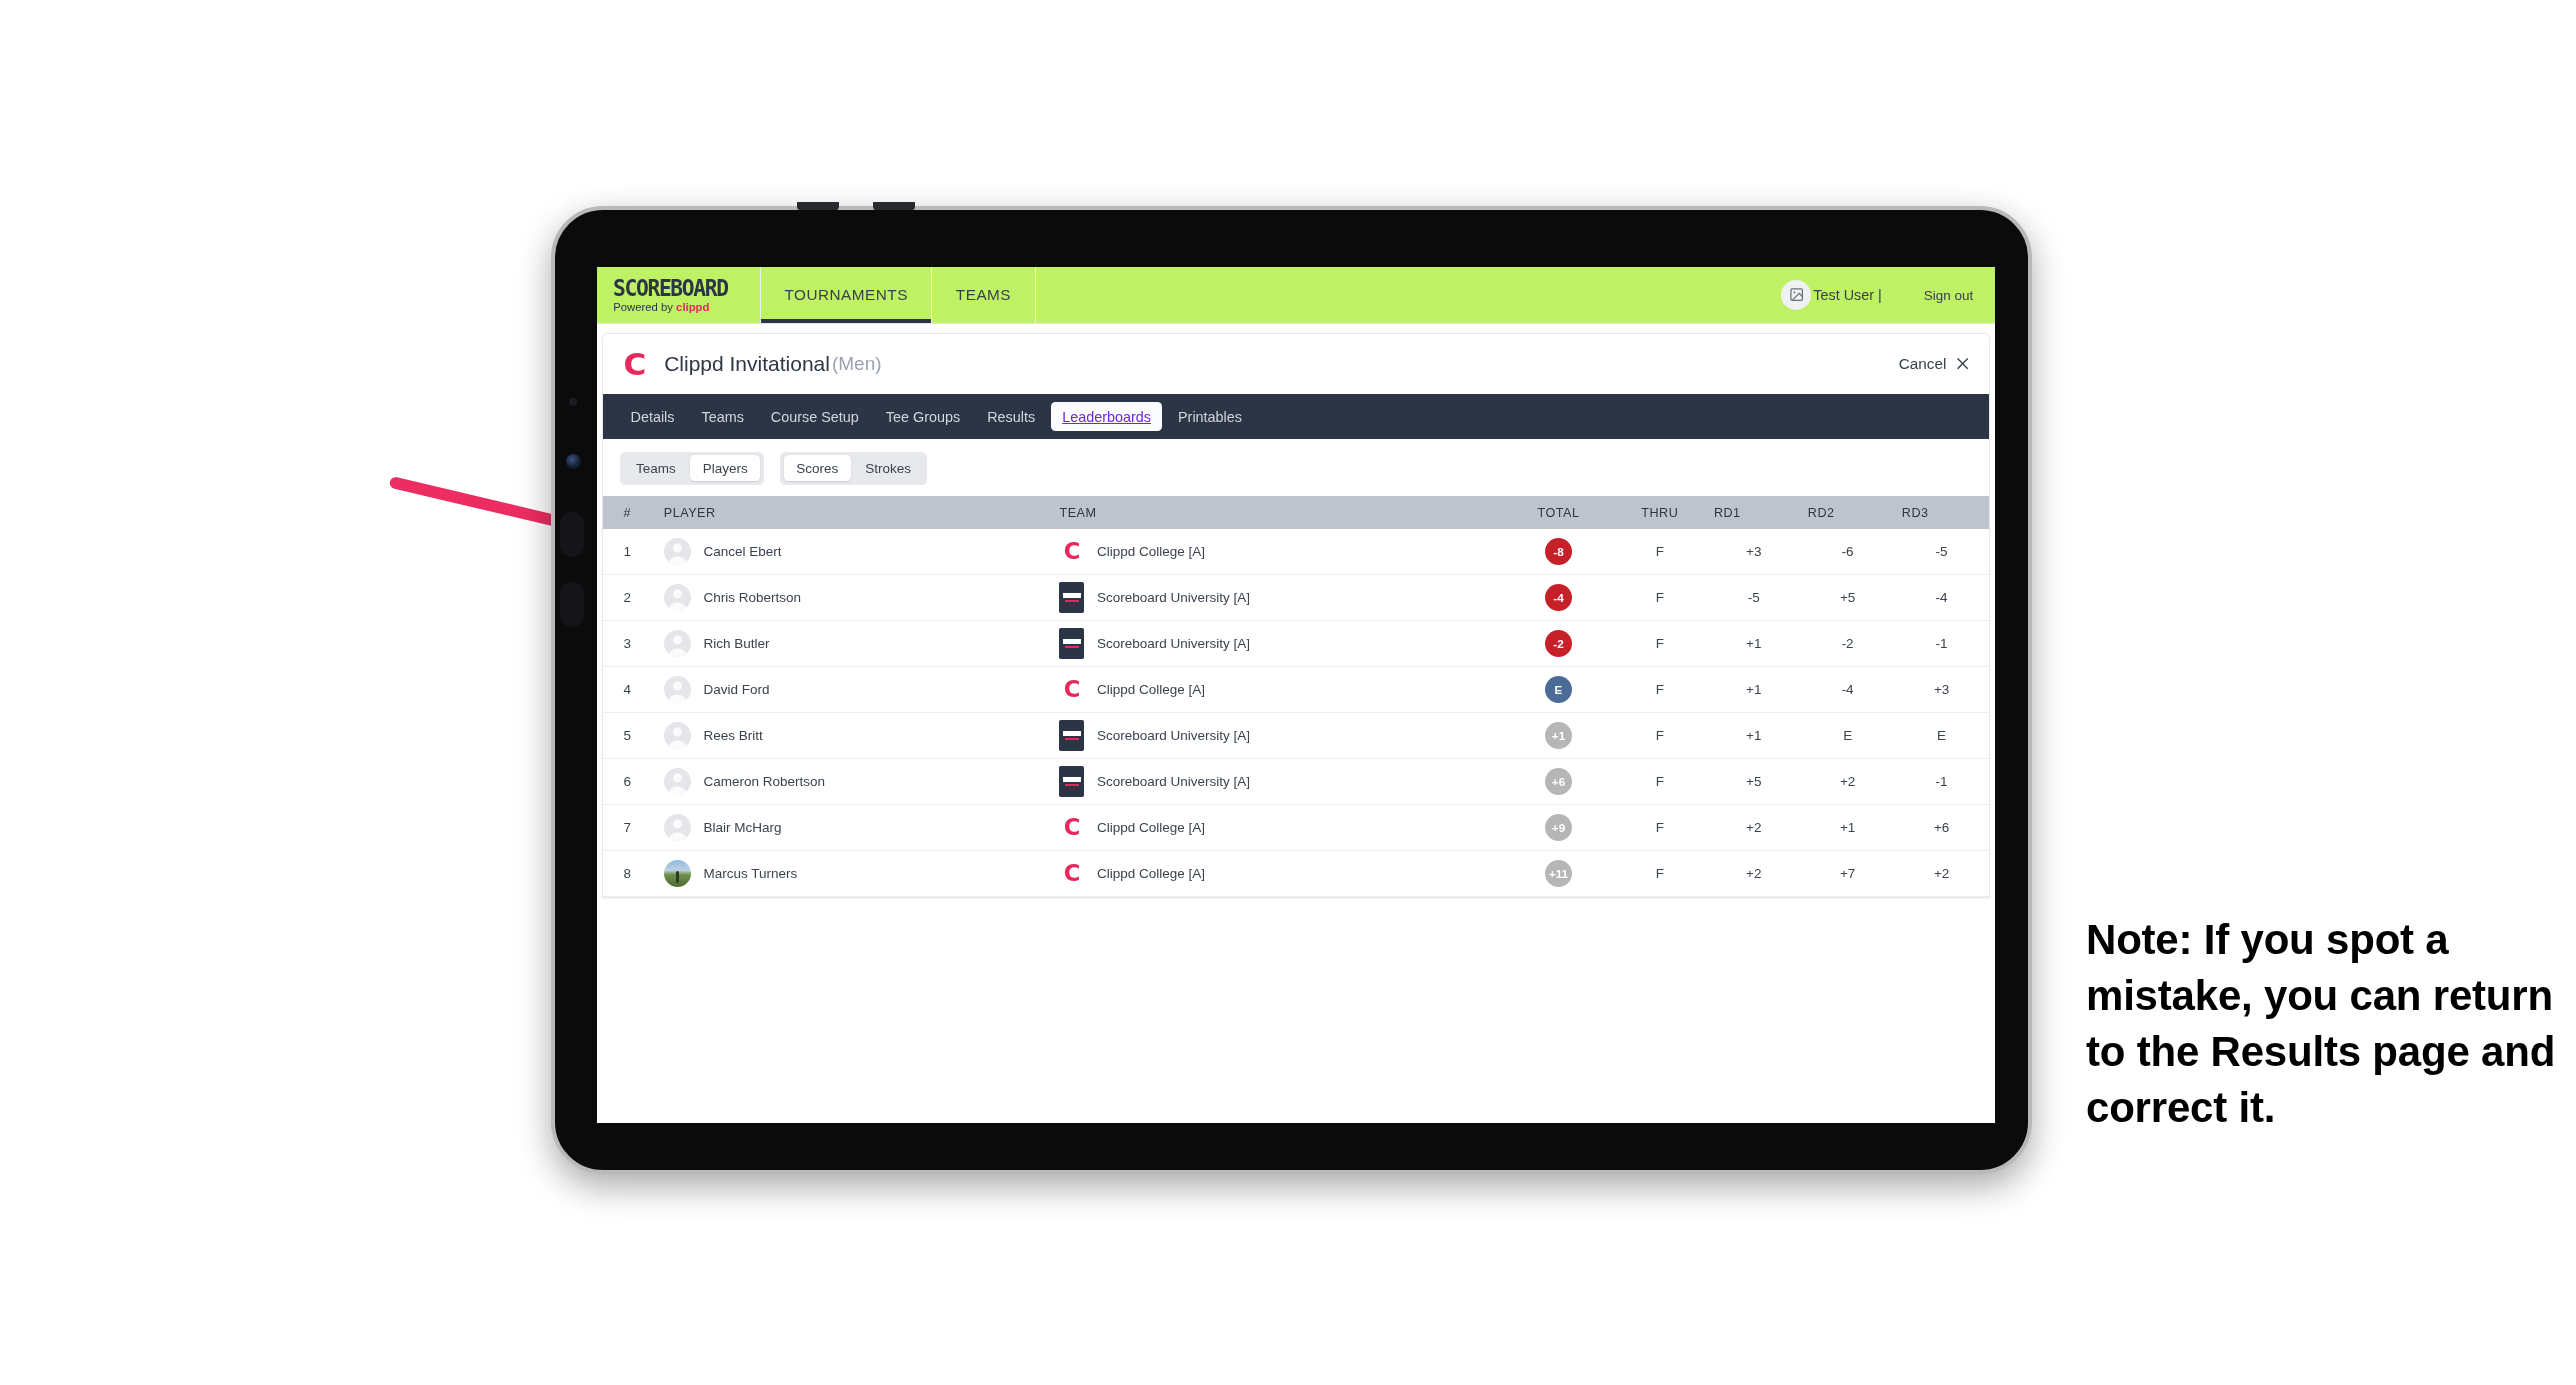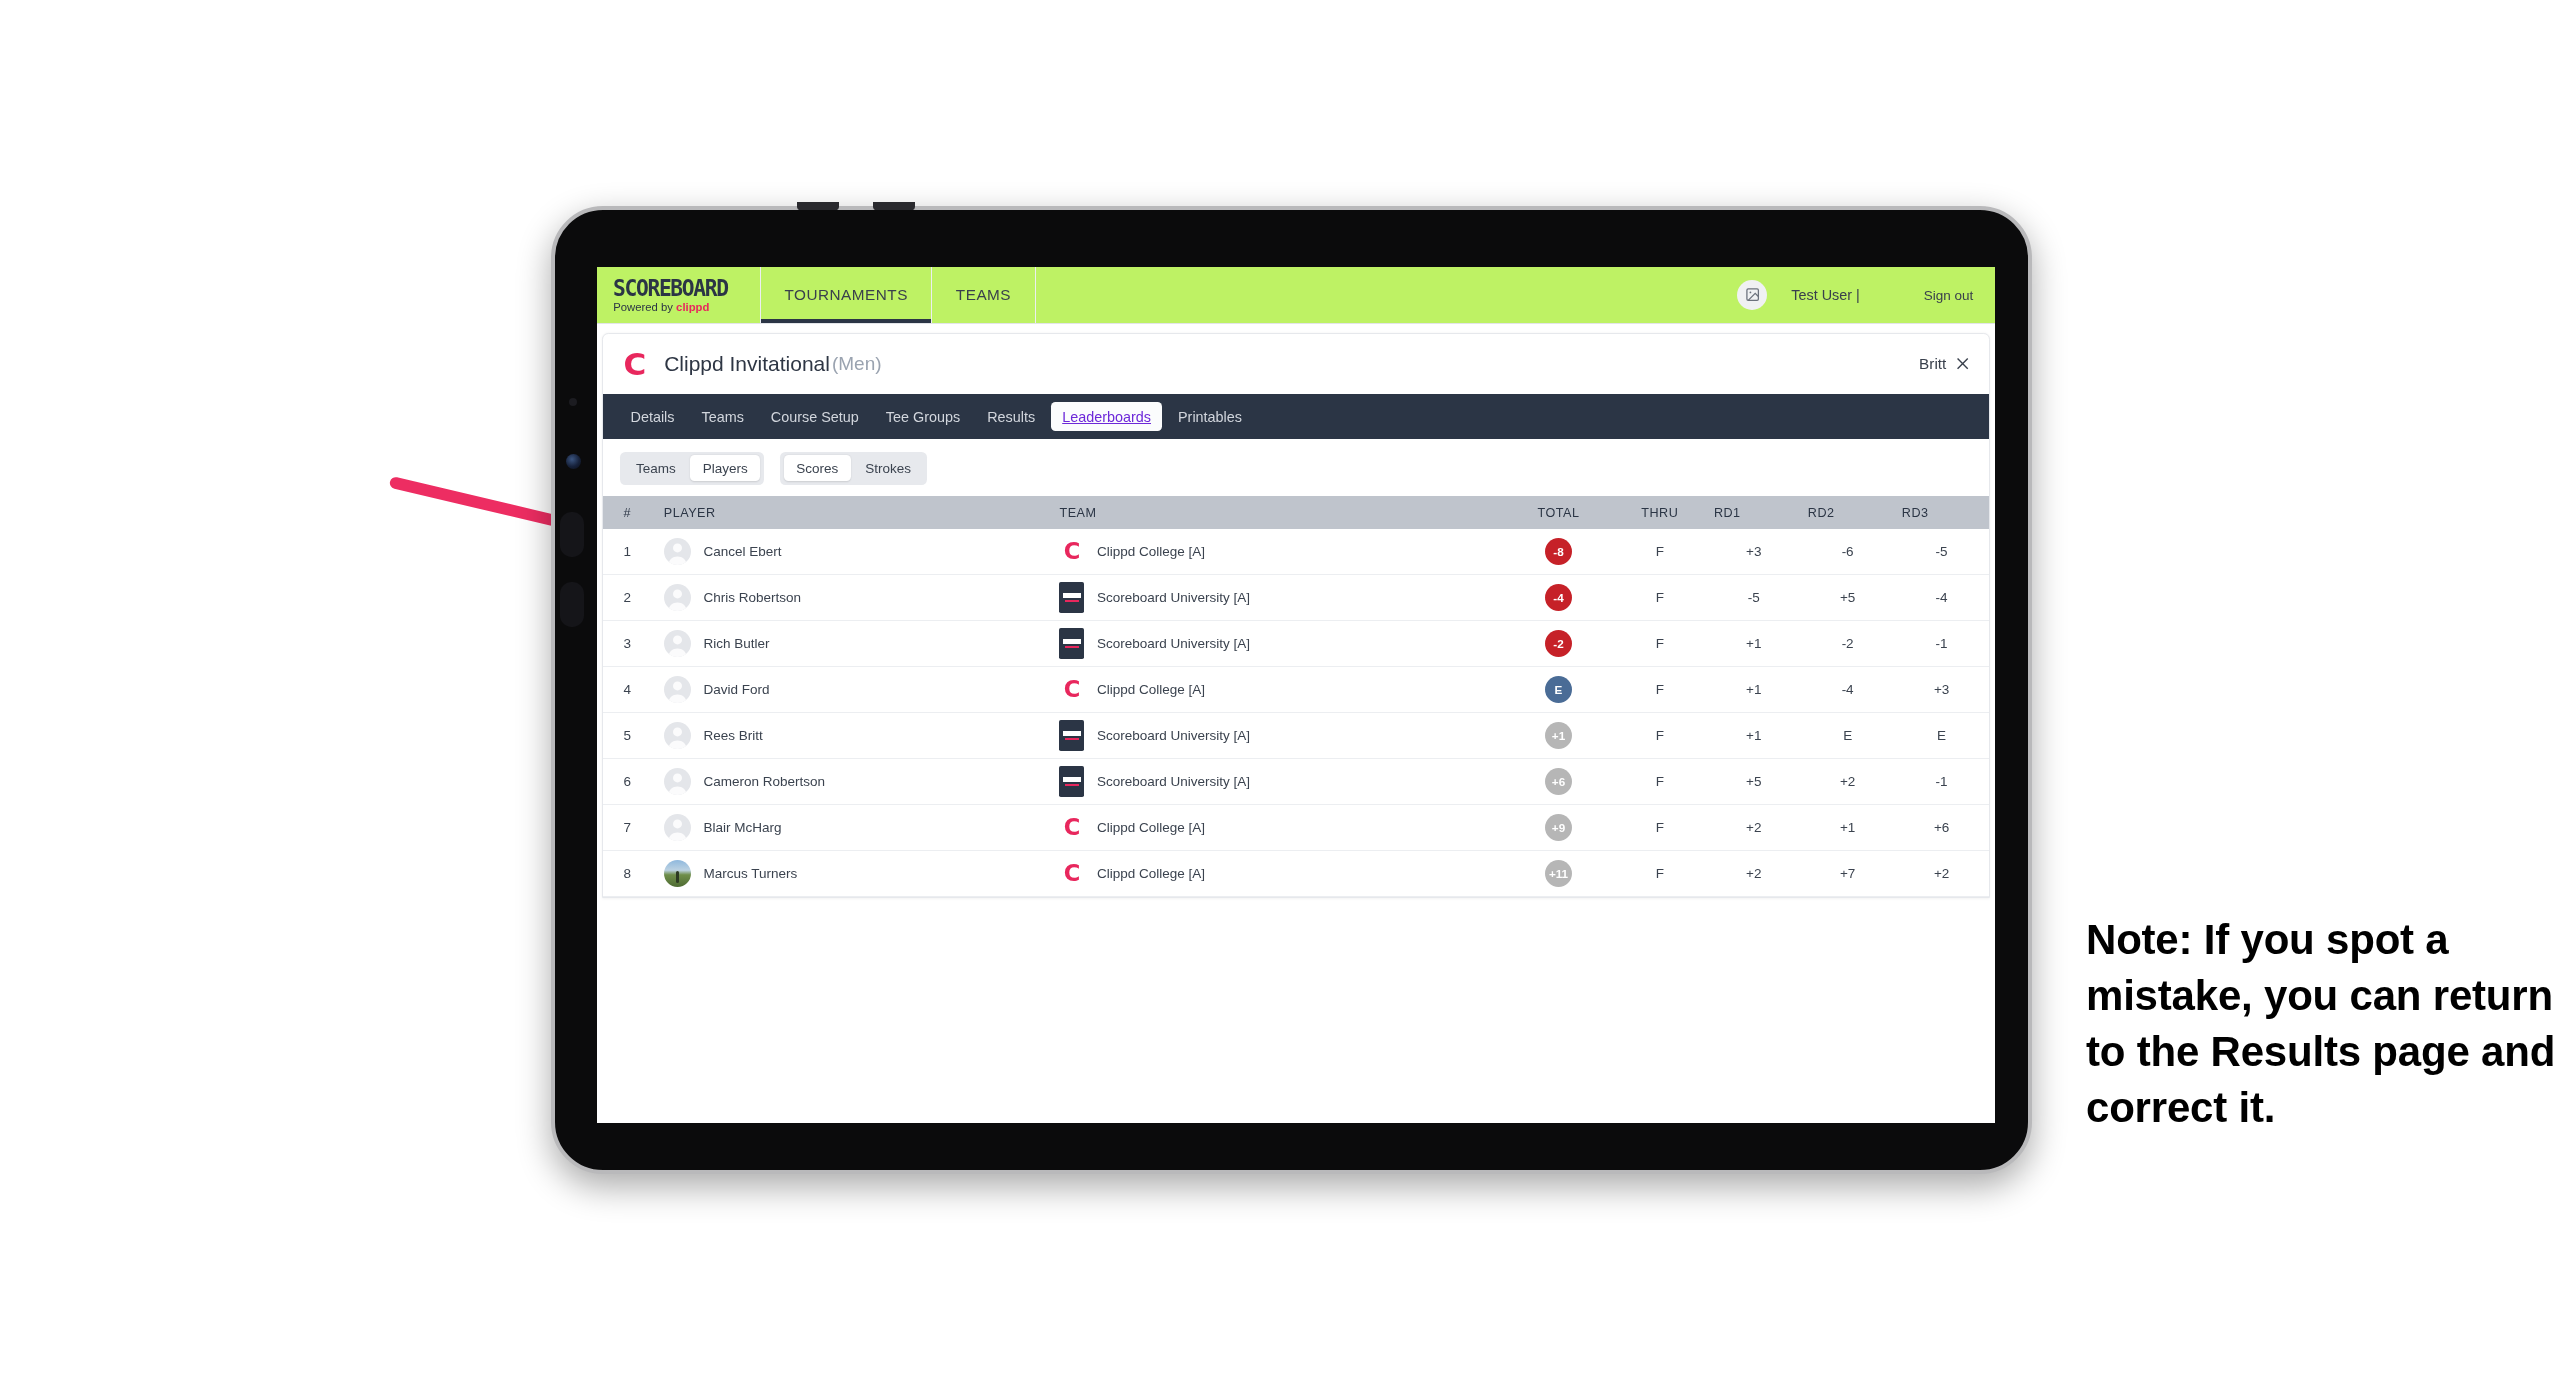"Test User |" #header-right { gap: 24px -> 2px }
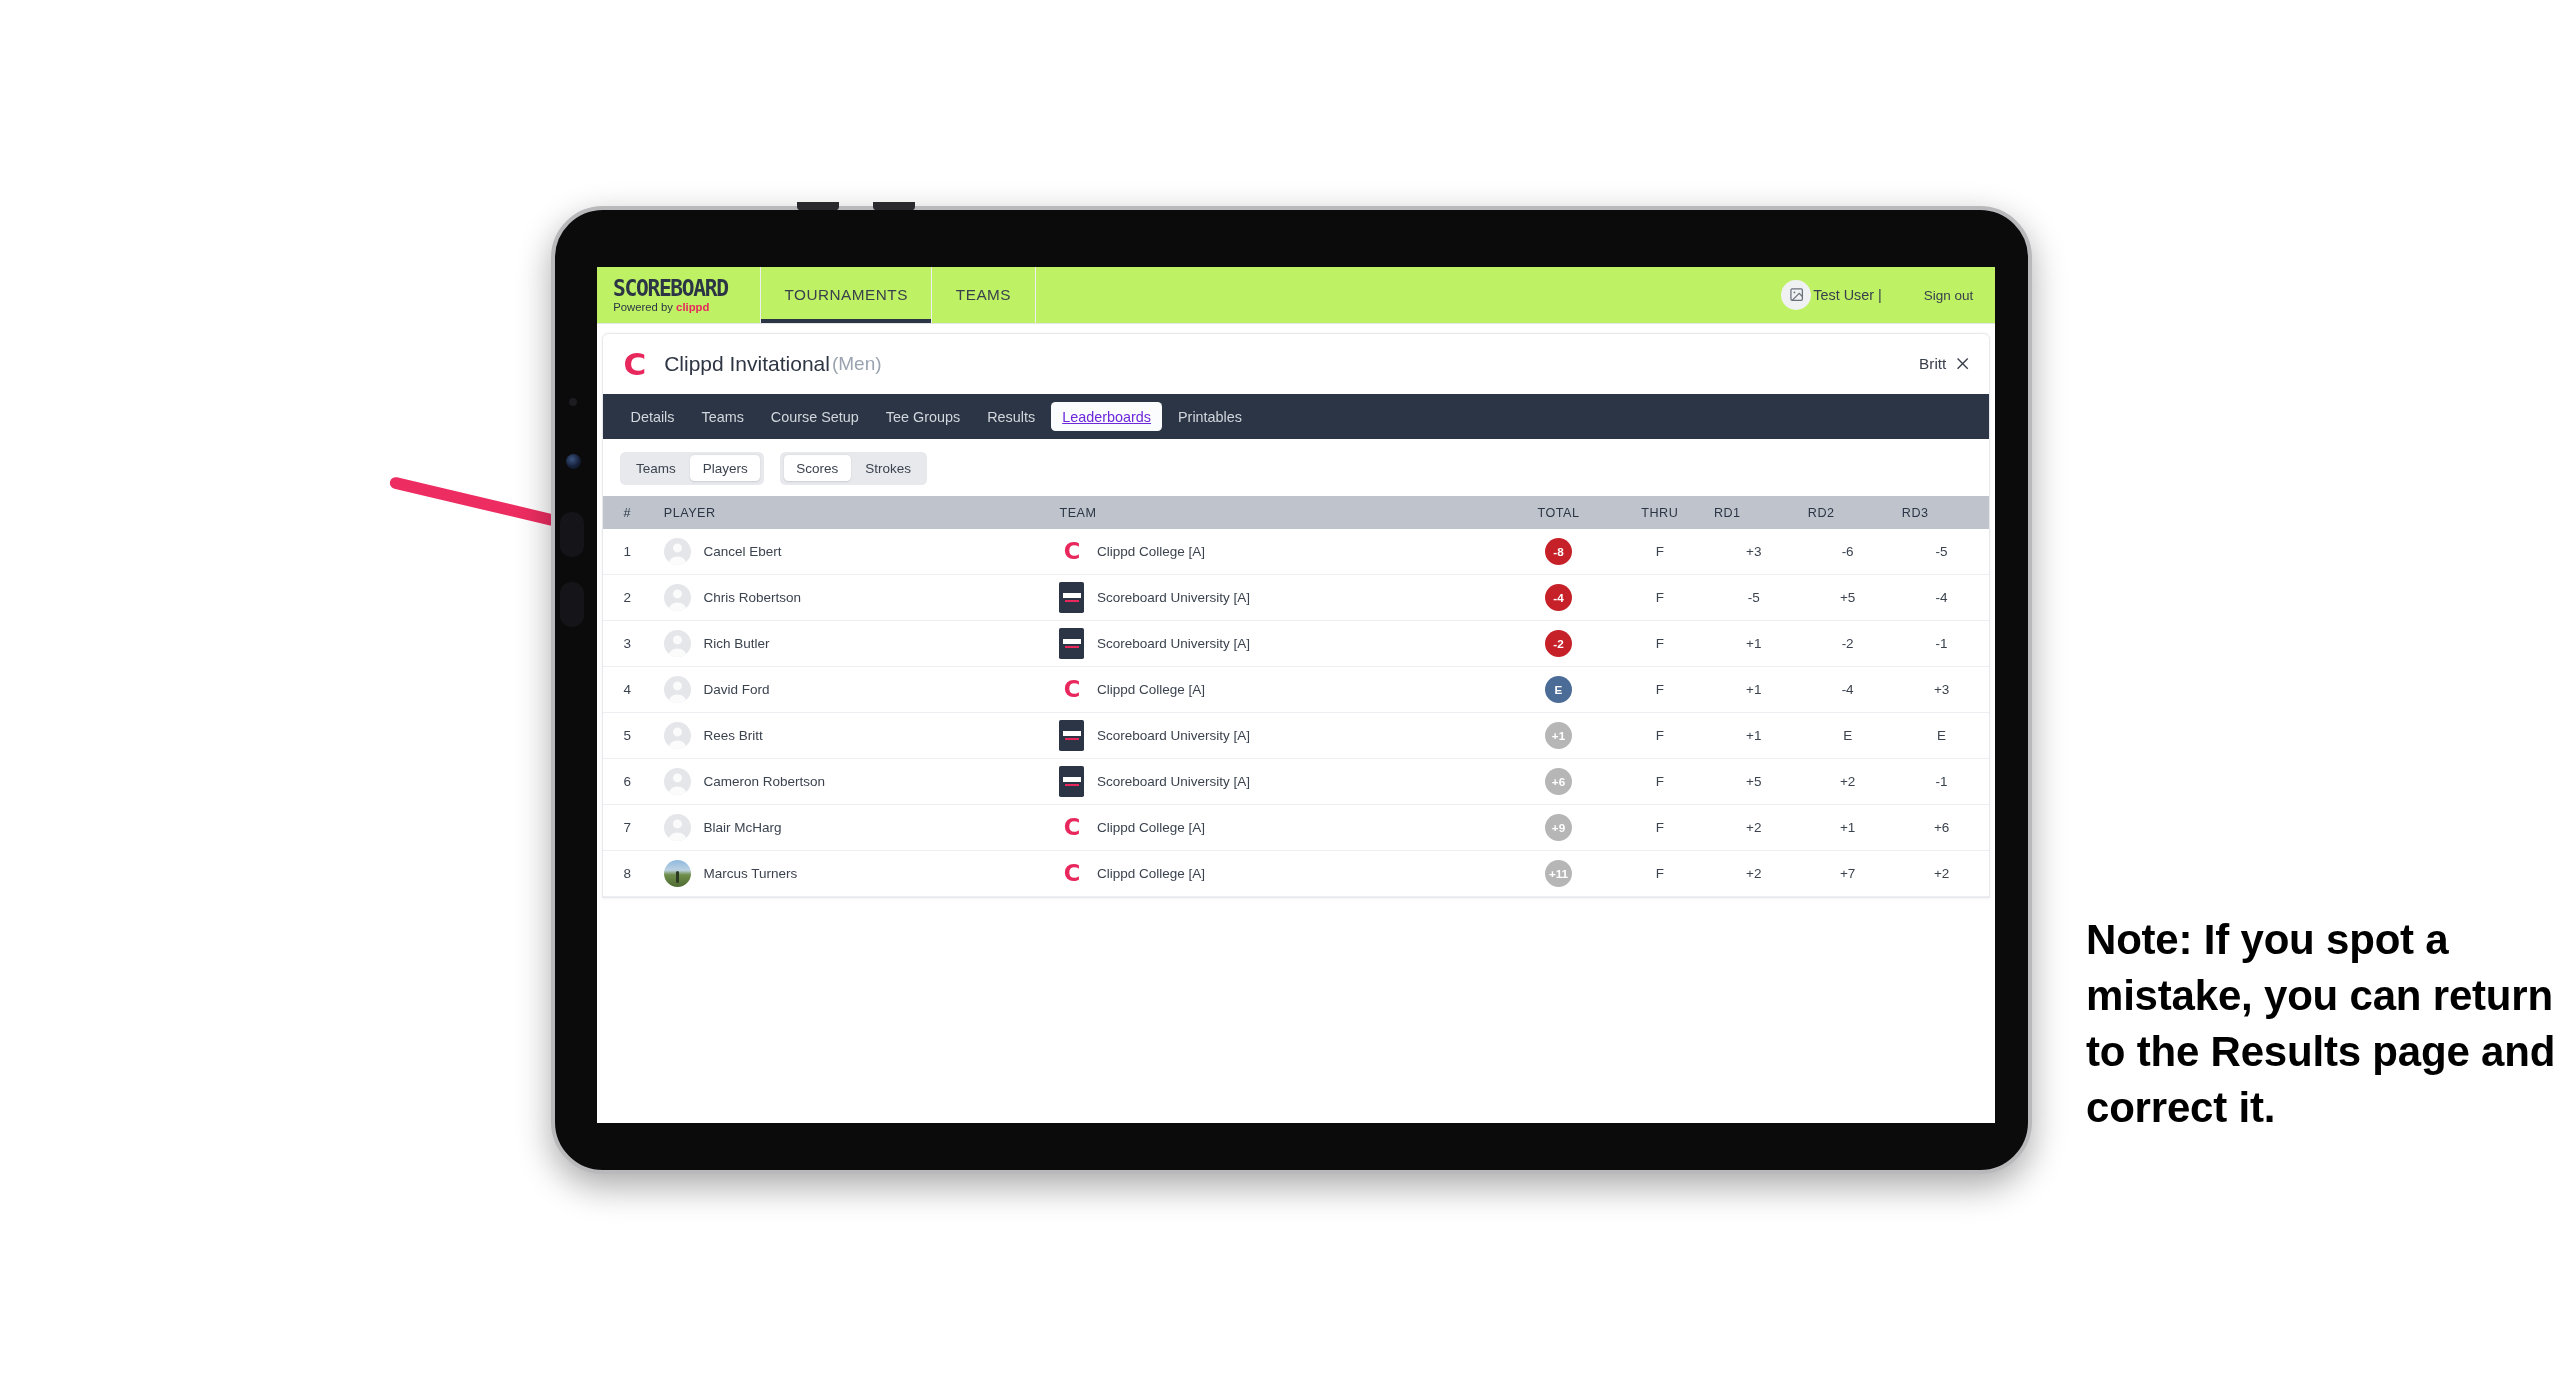"Britt" span { text: Britt -> Cancel }
